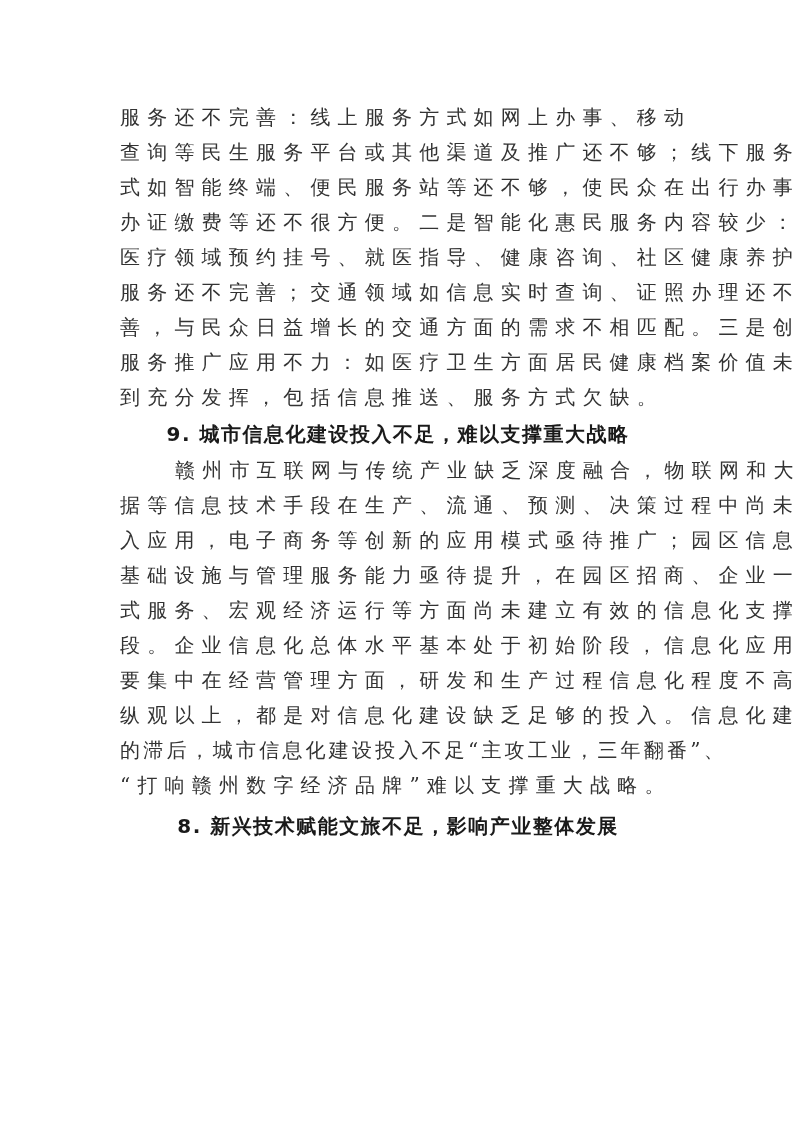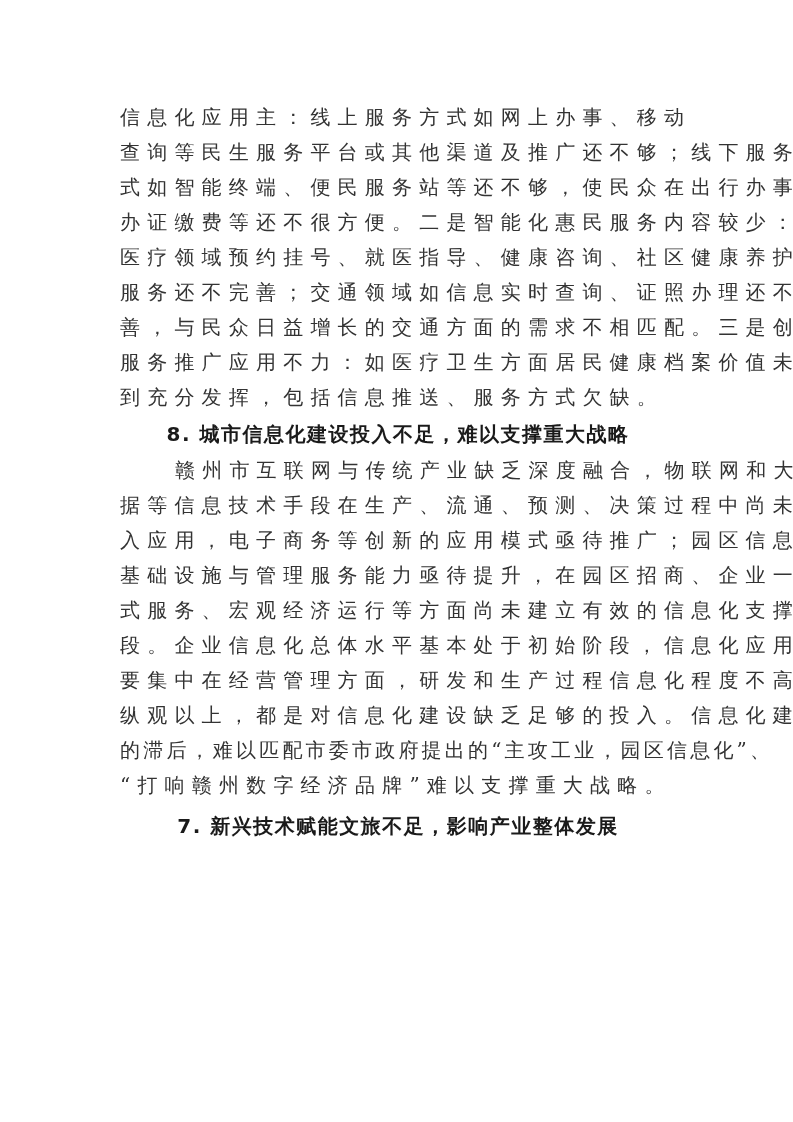"信息化应用主：线上服务方式如网上办事、移动" div.line { text: 信息化应用主 -> 服务还不完善 }
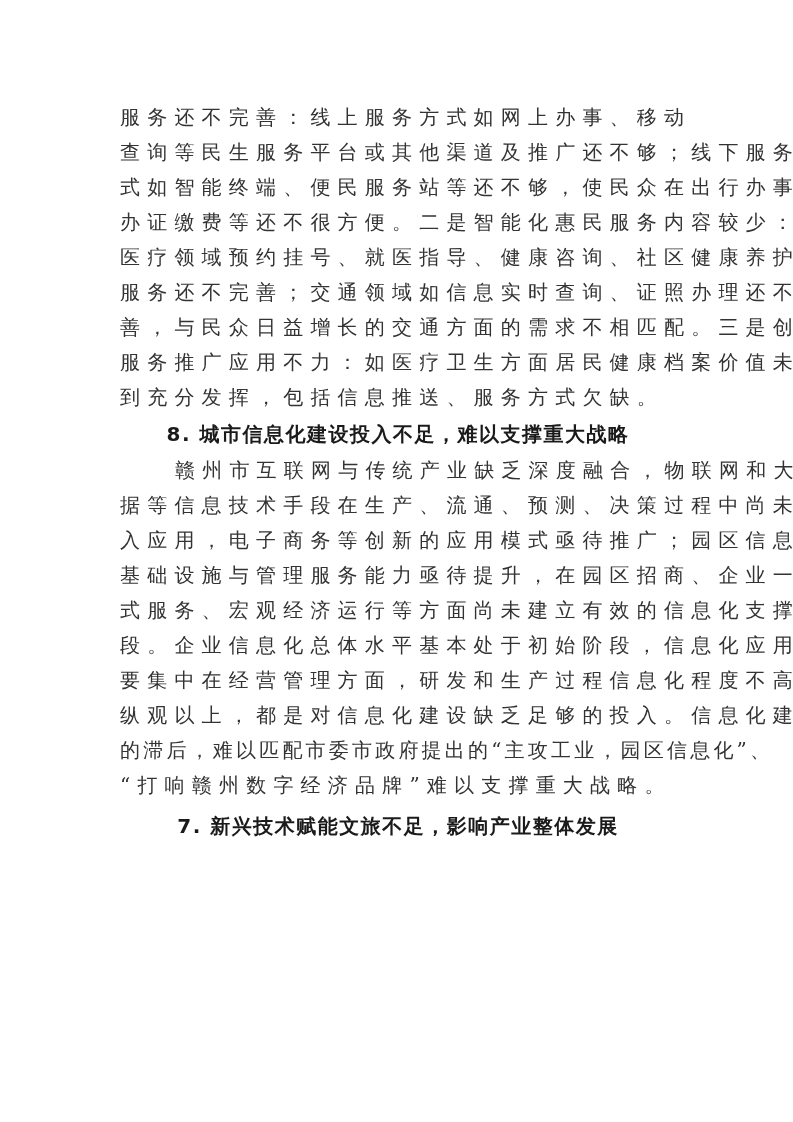"8. 城市信息化建设投入不足，难以支撑重大战略" div.heading { text: 8 -> 9 }
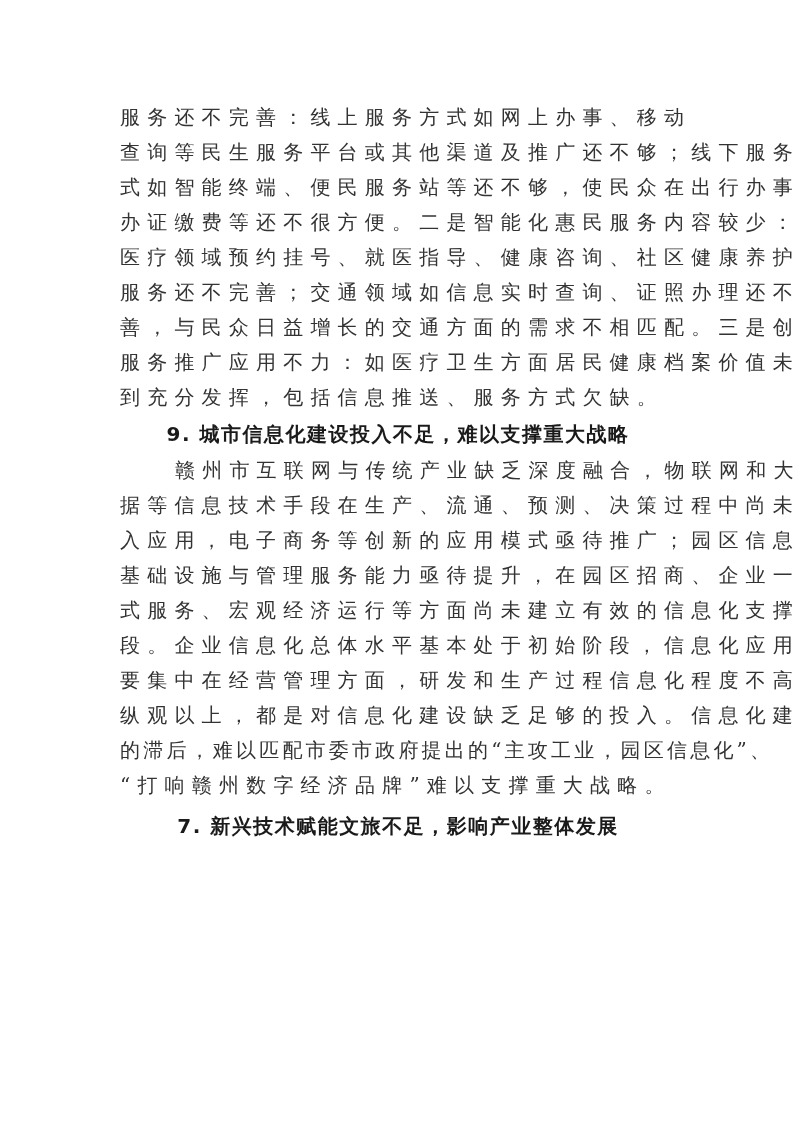"的滞后，难以匹配市委市政府提出的“主攻工业，园区信息化”、" div.line { text: 难以匹配市委市政府提出的“主攻工业，园区信息化 -> 城市信息化建设投入不足“主攻工业，三年翻番 }
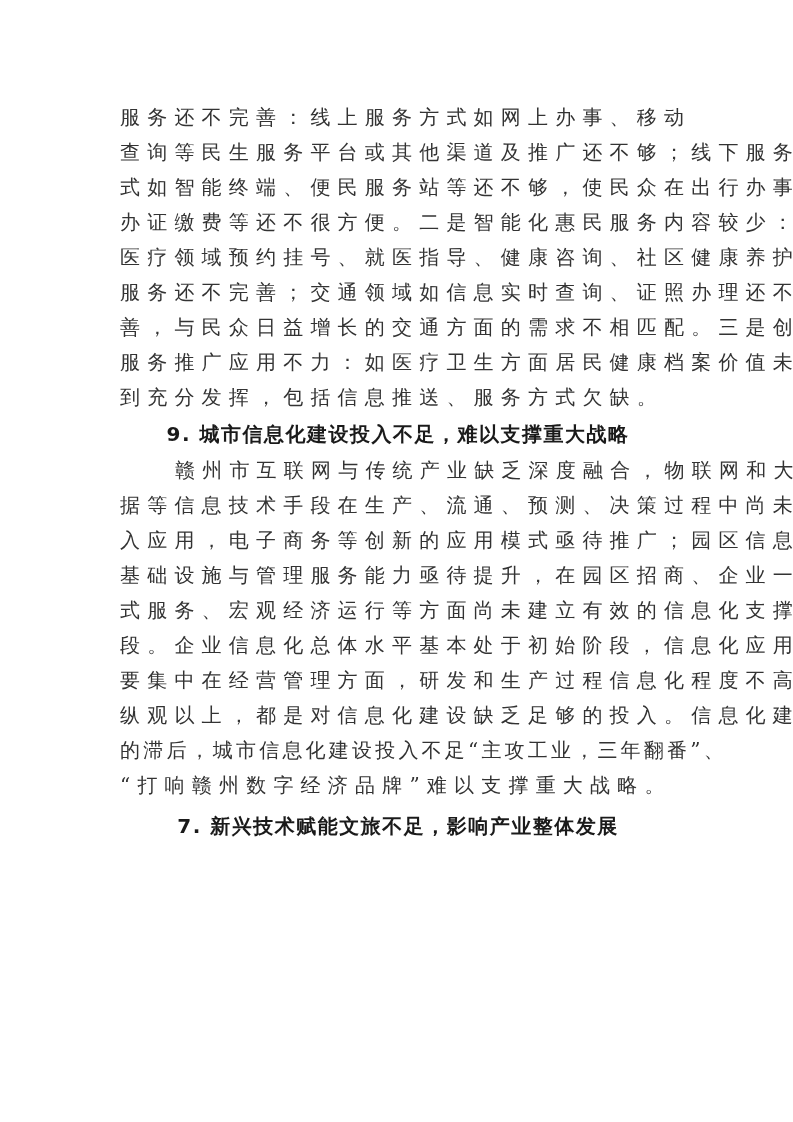"7. 新兴技术赋能文旅不足，影响产业整体发展" div.heading { text: 7 -> 8 }
